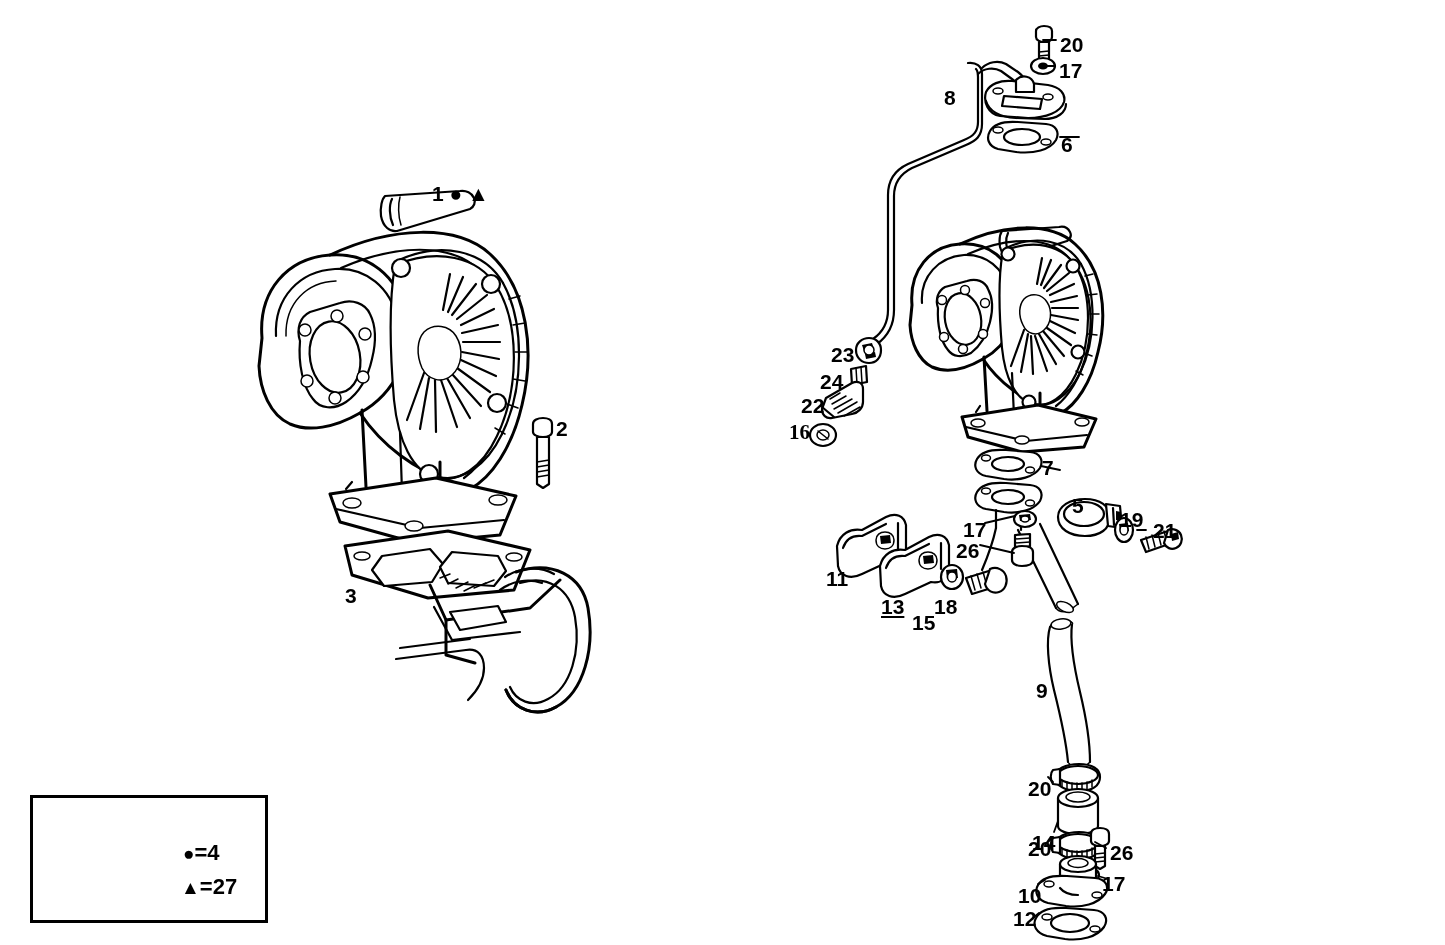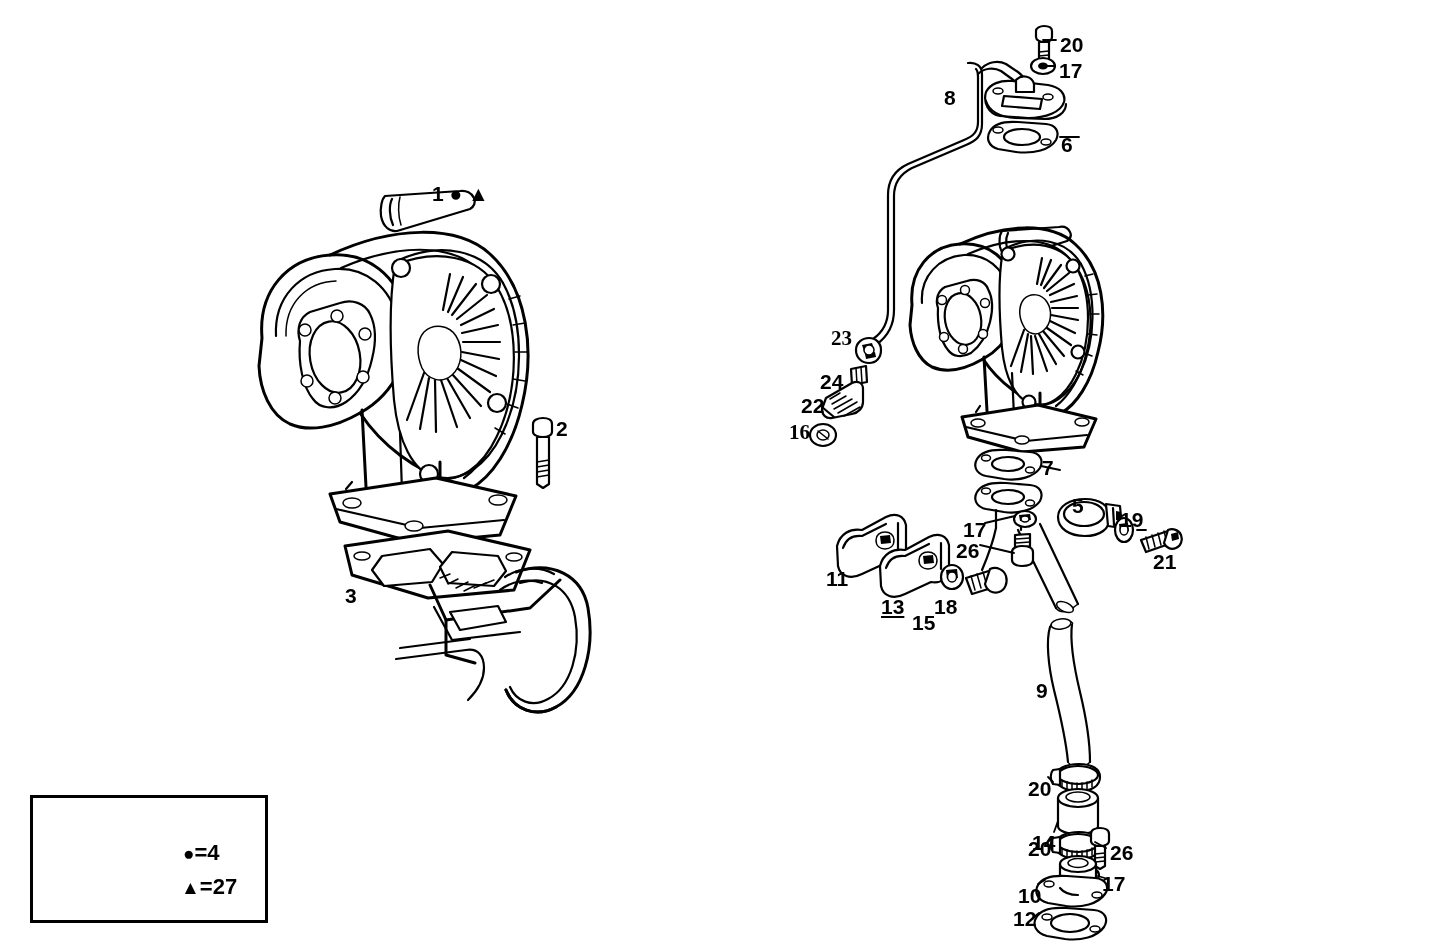"23" span.callout { font-family: Liberation Serif, serif -> none; top: 328px -> 344px }
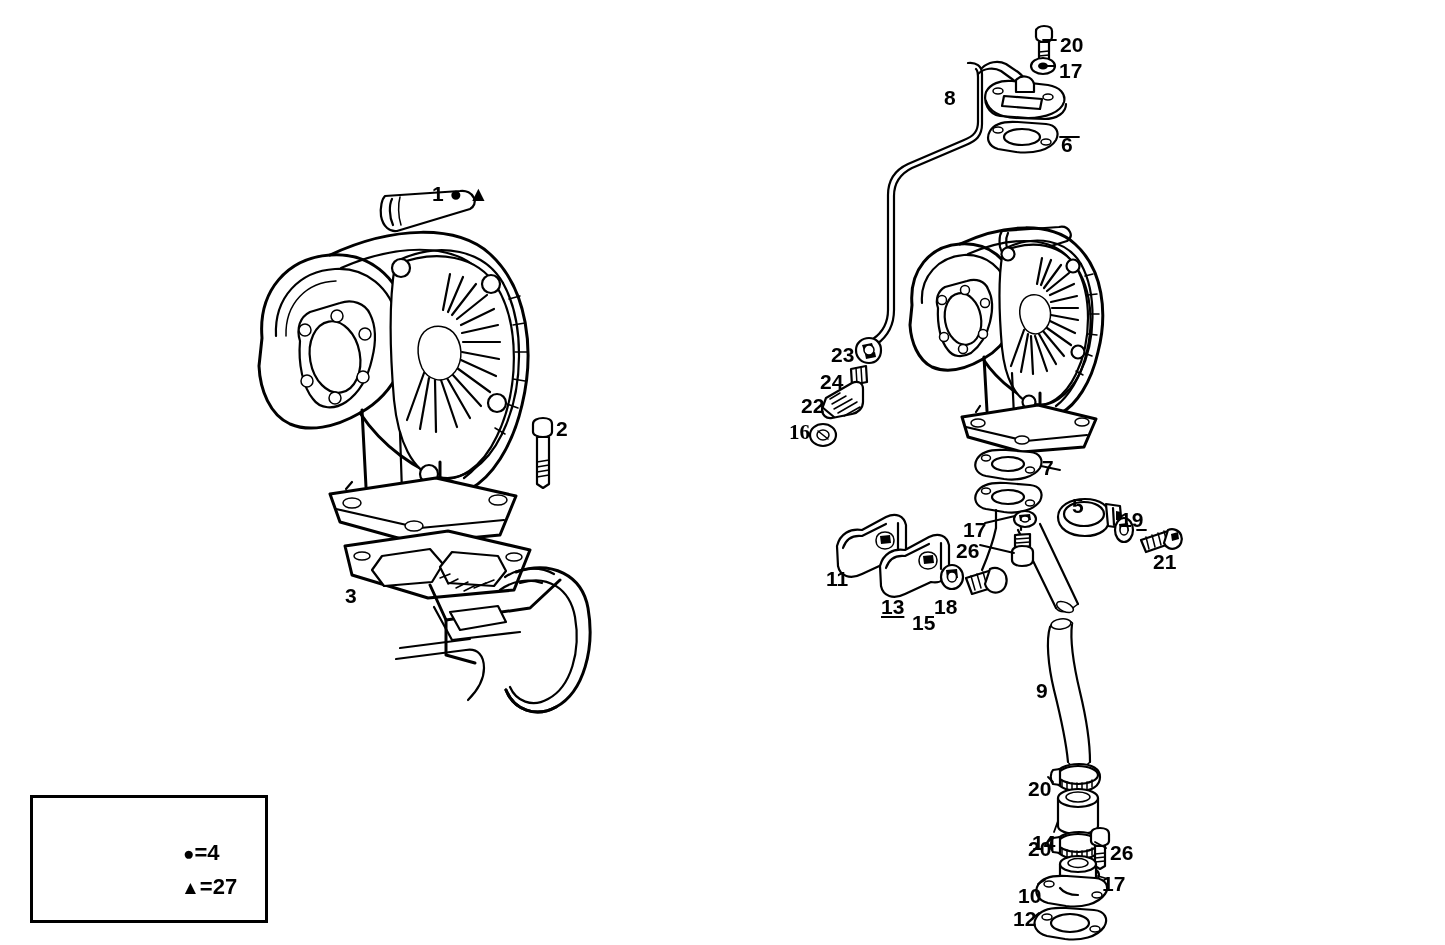"21" span.callout { top: 551px -> 520px }
